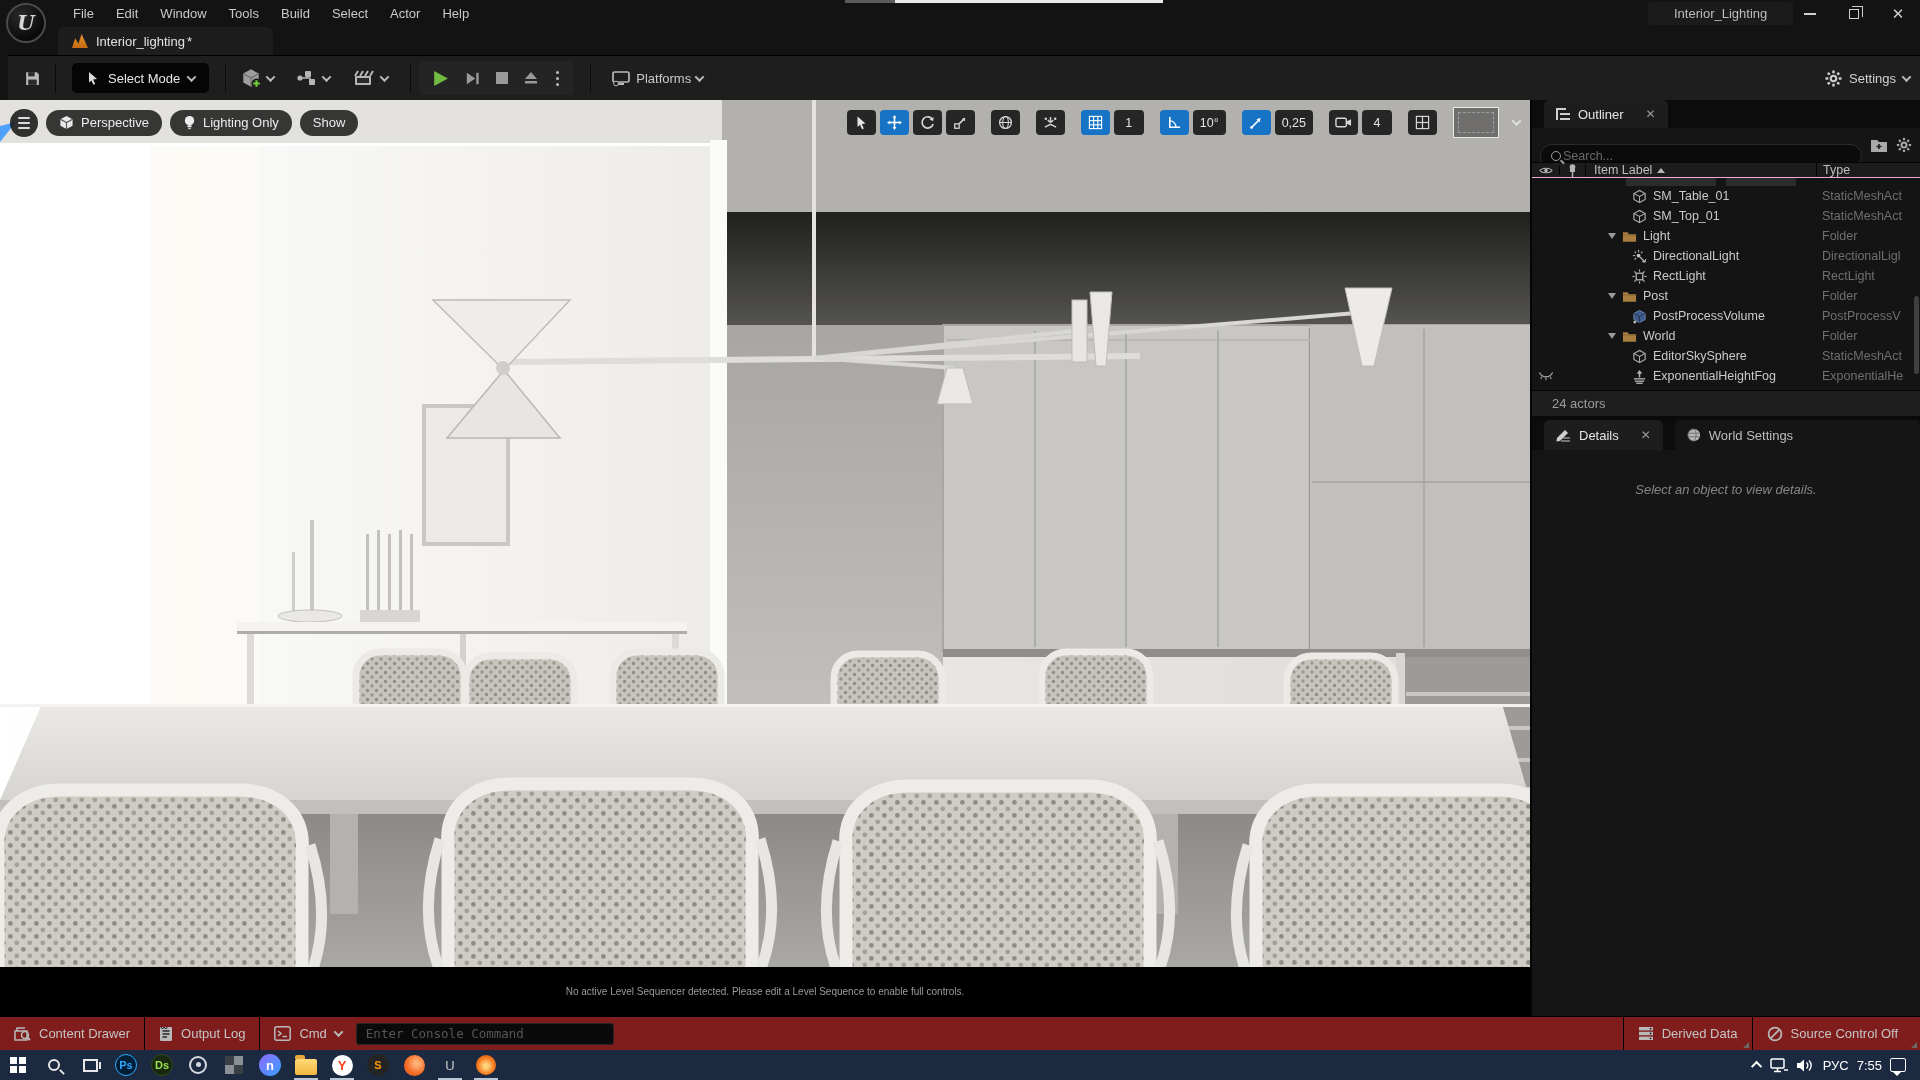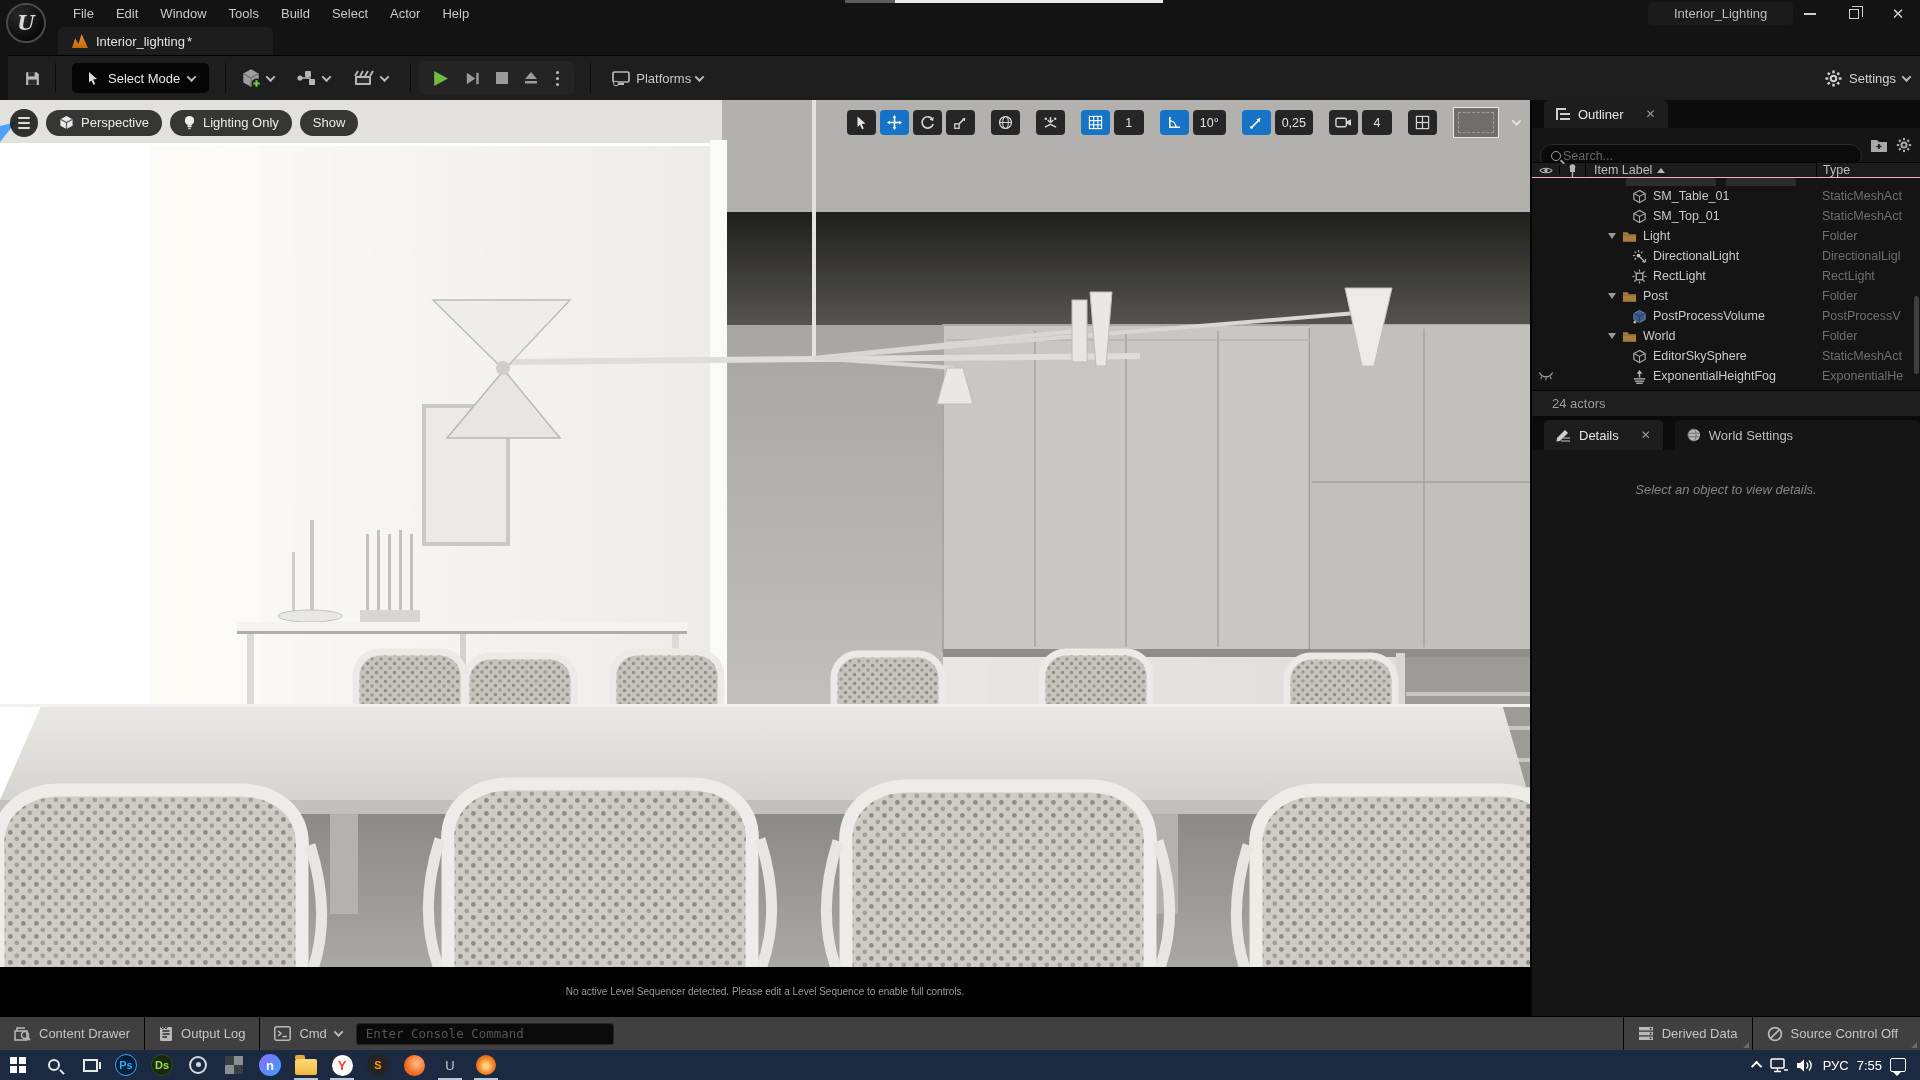"Content Drawer" .statusbar { background: #404040 -> #7f1d1d }
